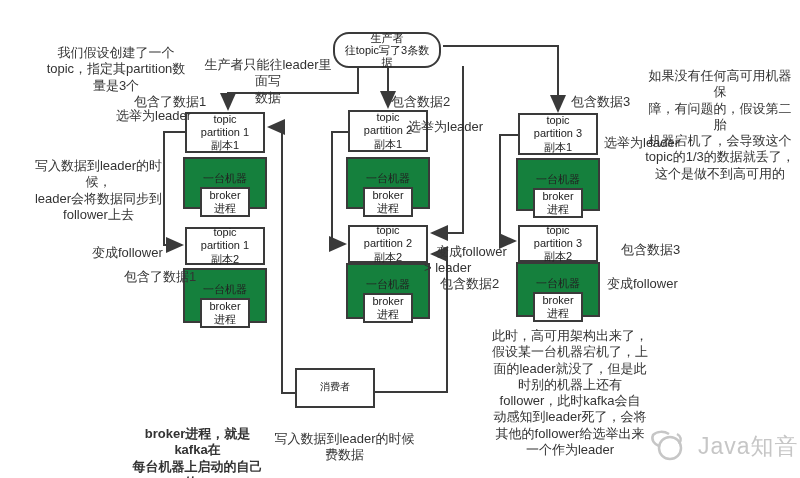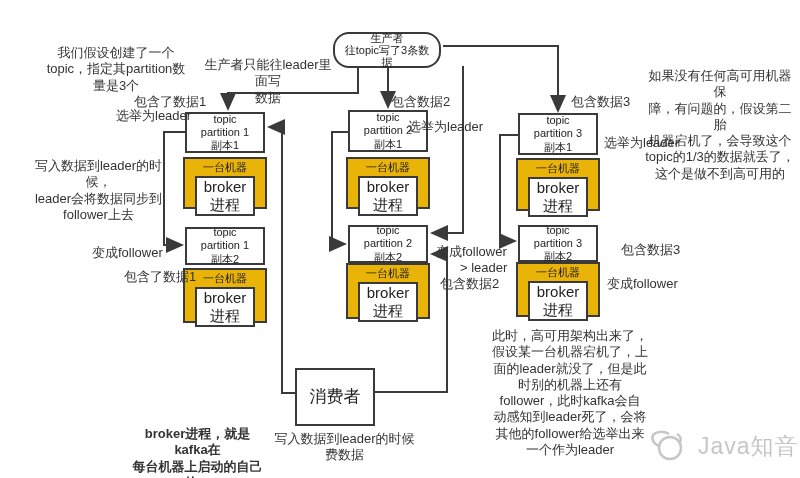"一台机器" .machine { background: #eab308 -> #15803d; padding-top: 1px -> 12px }
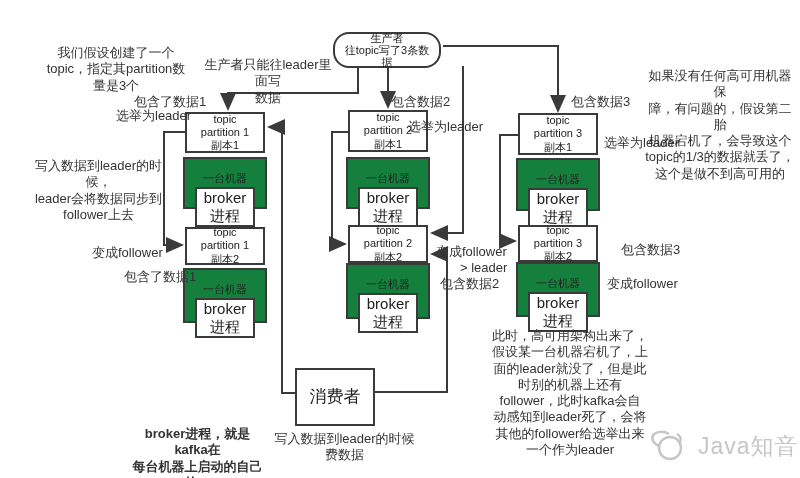"broker" .machine .broker { font-size: 15px -> 11px }
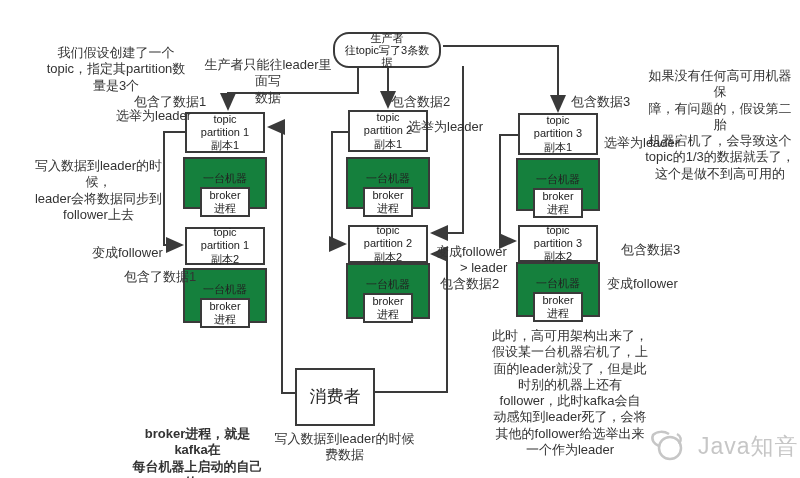"> leader" div.note { left: 460px -> 424px }
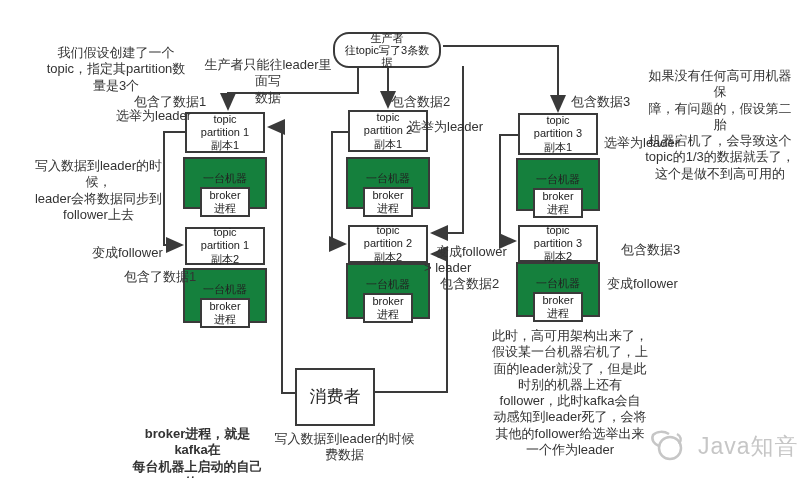"消费者" div.box { font-family: none -> Liberation Mono, monospace; font-size: 17px -> 10px; height: 58px -> 40px }
